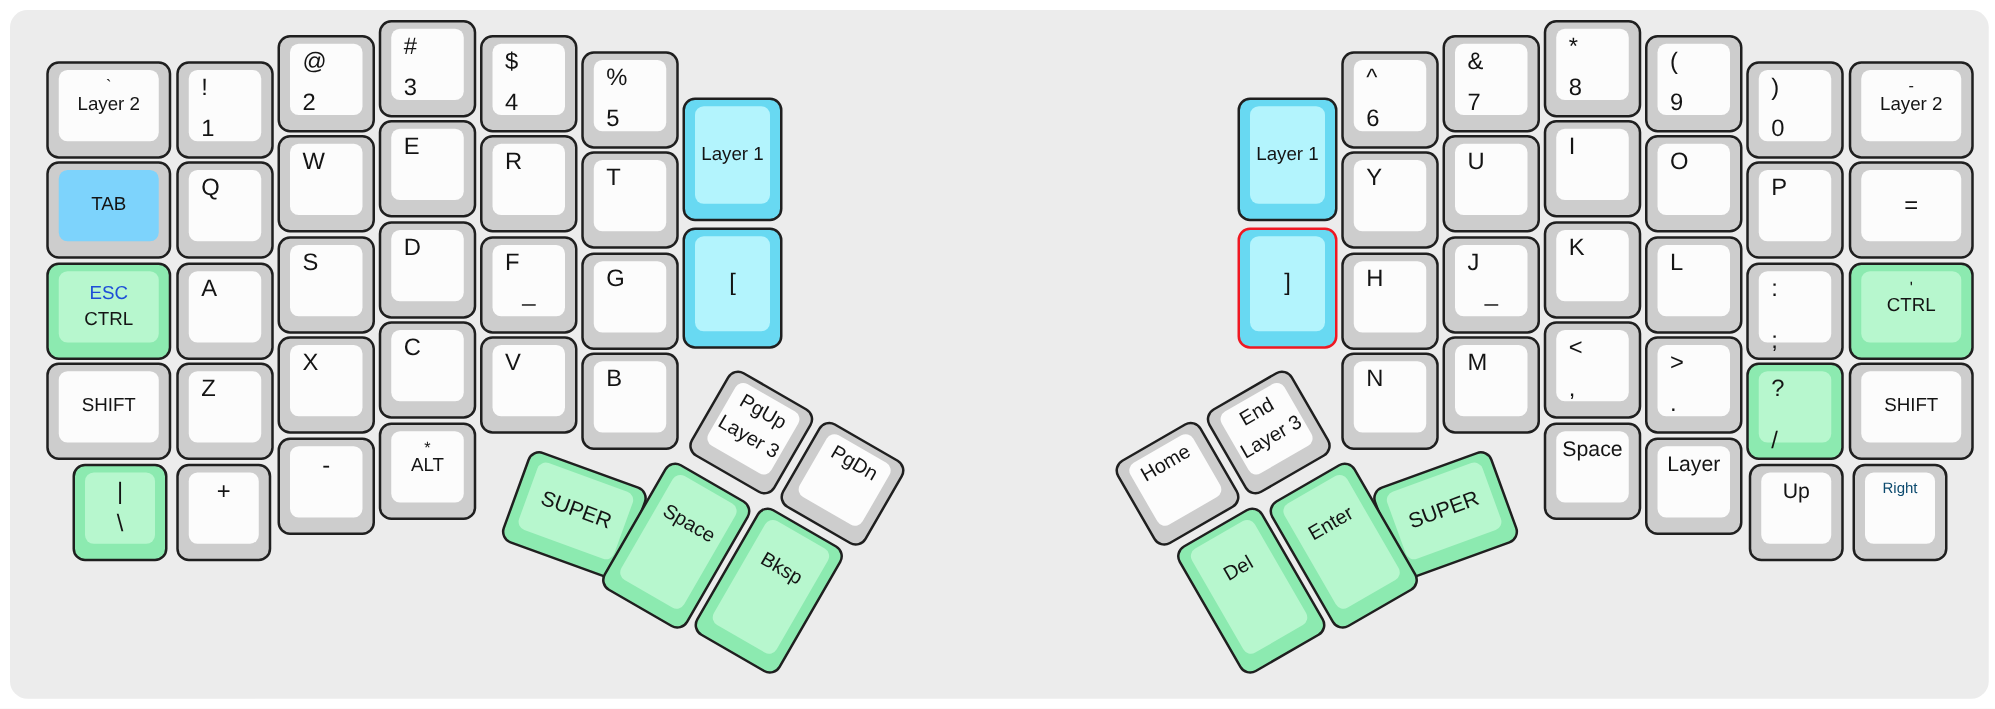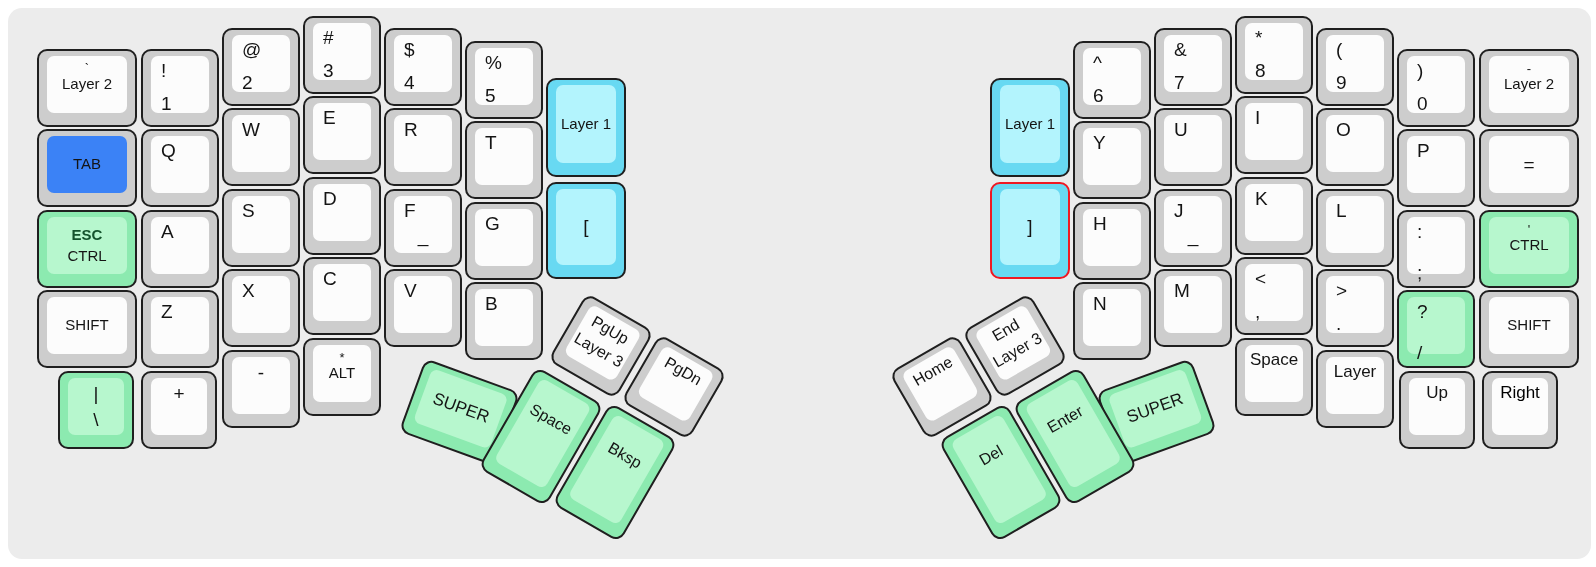"TAB" div.face { background: #3b82f6 -> #7dd3fc }
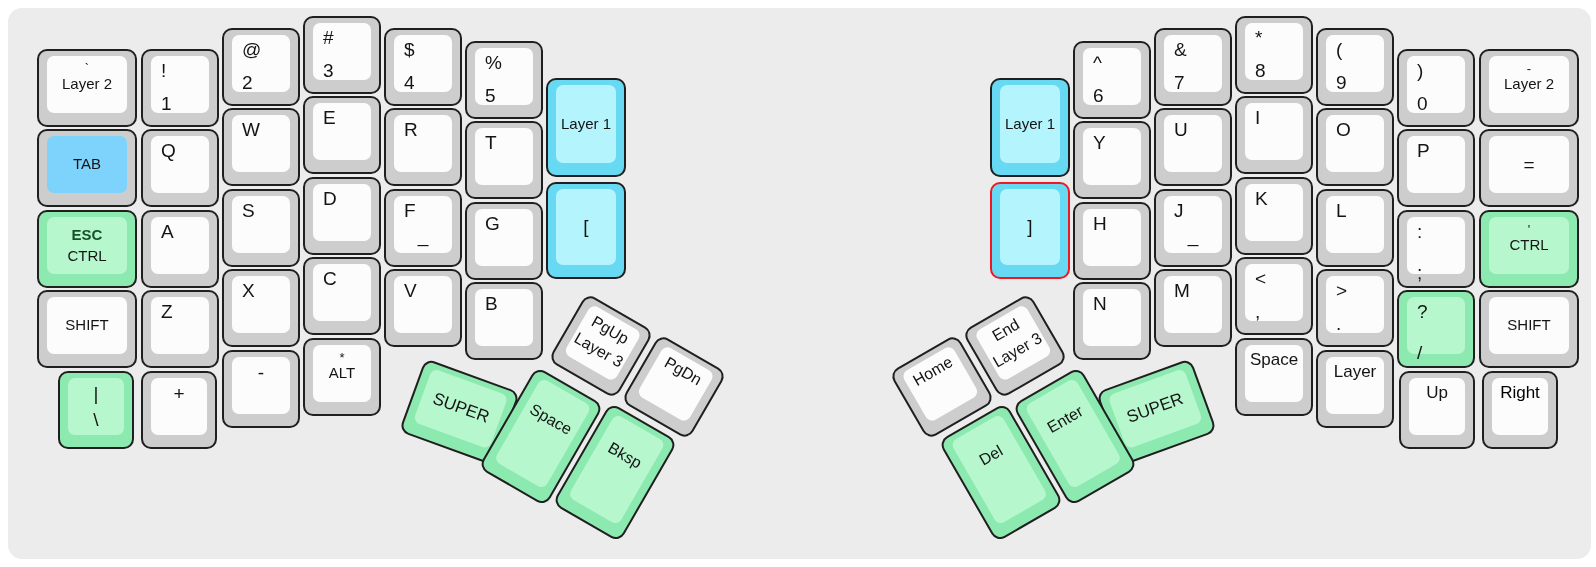"ESC" div { color: #14532d -> #1d4ed8; font-weight: bold -> none }
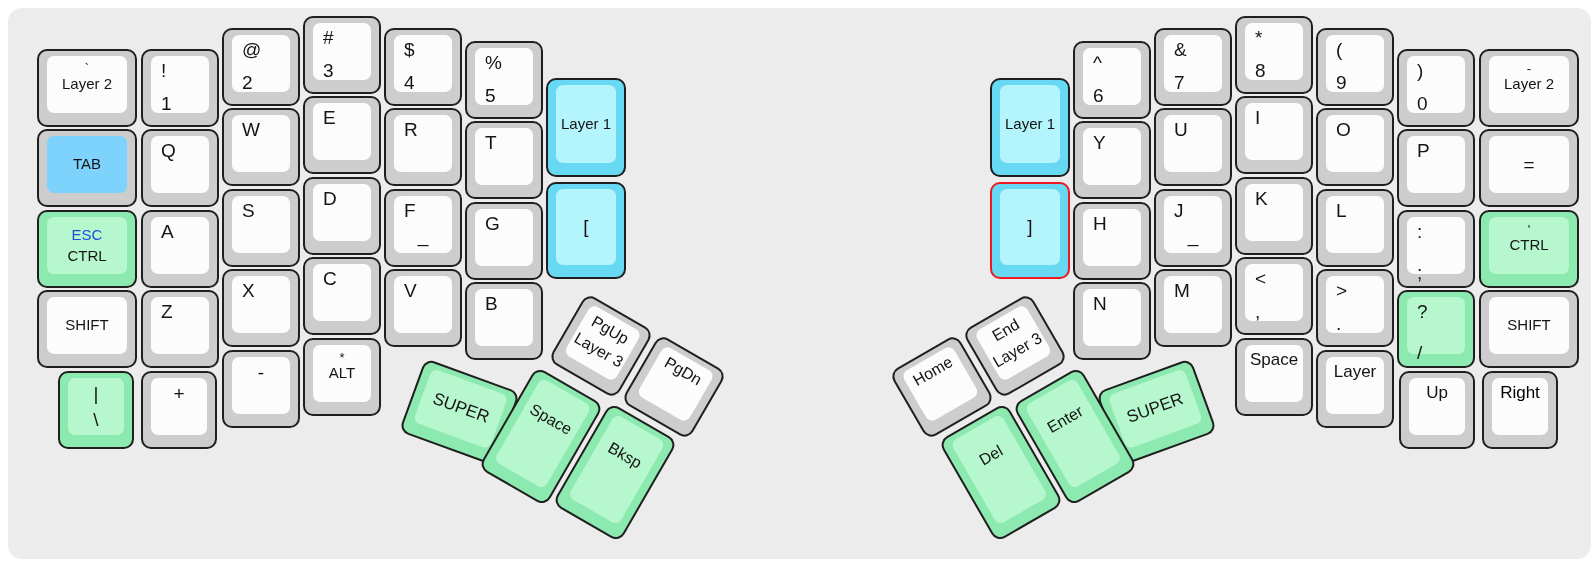"Right" div.lab { color: #000000 -> #0c4a6e; font-size: 17px -> 12px }
